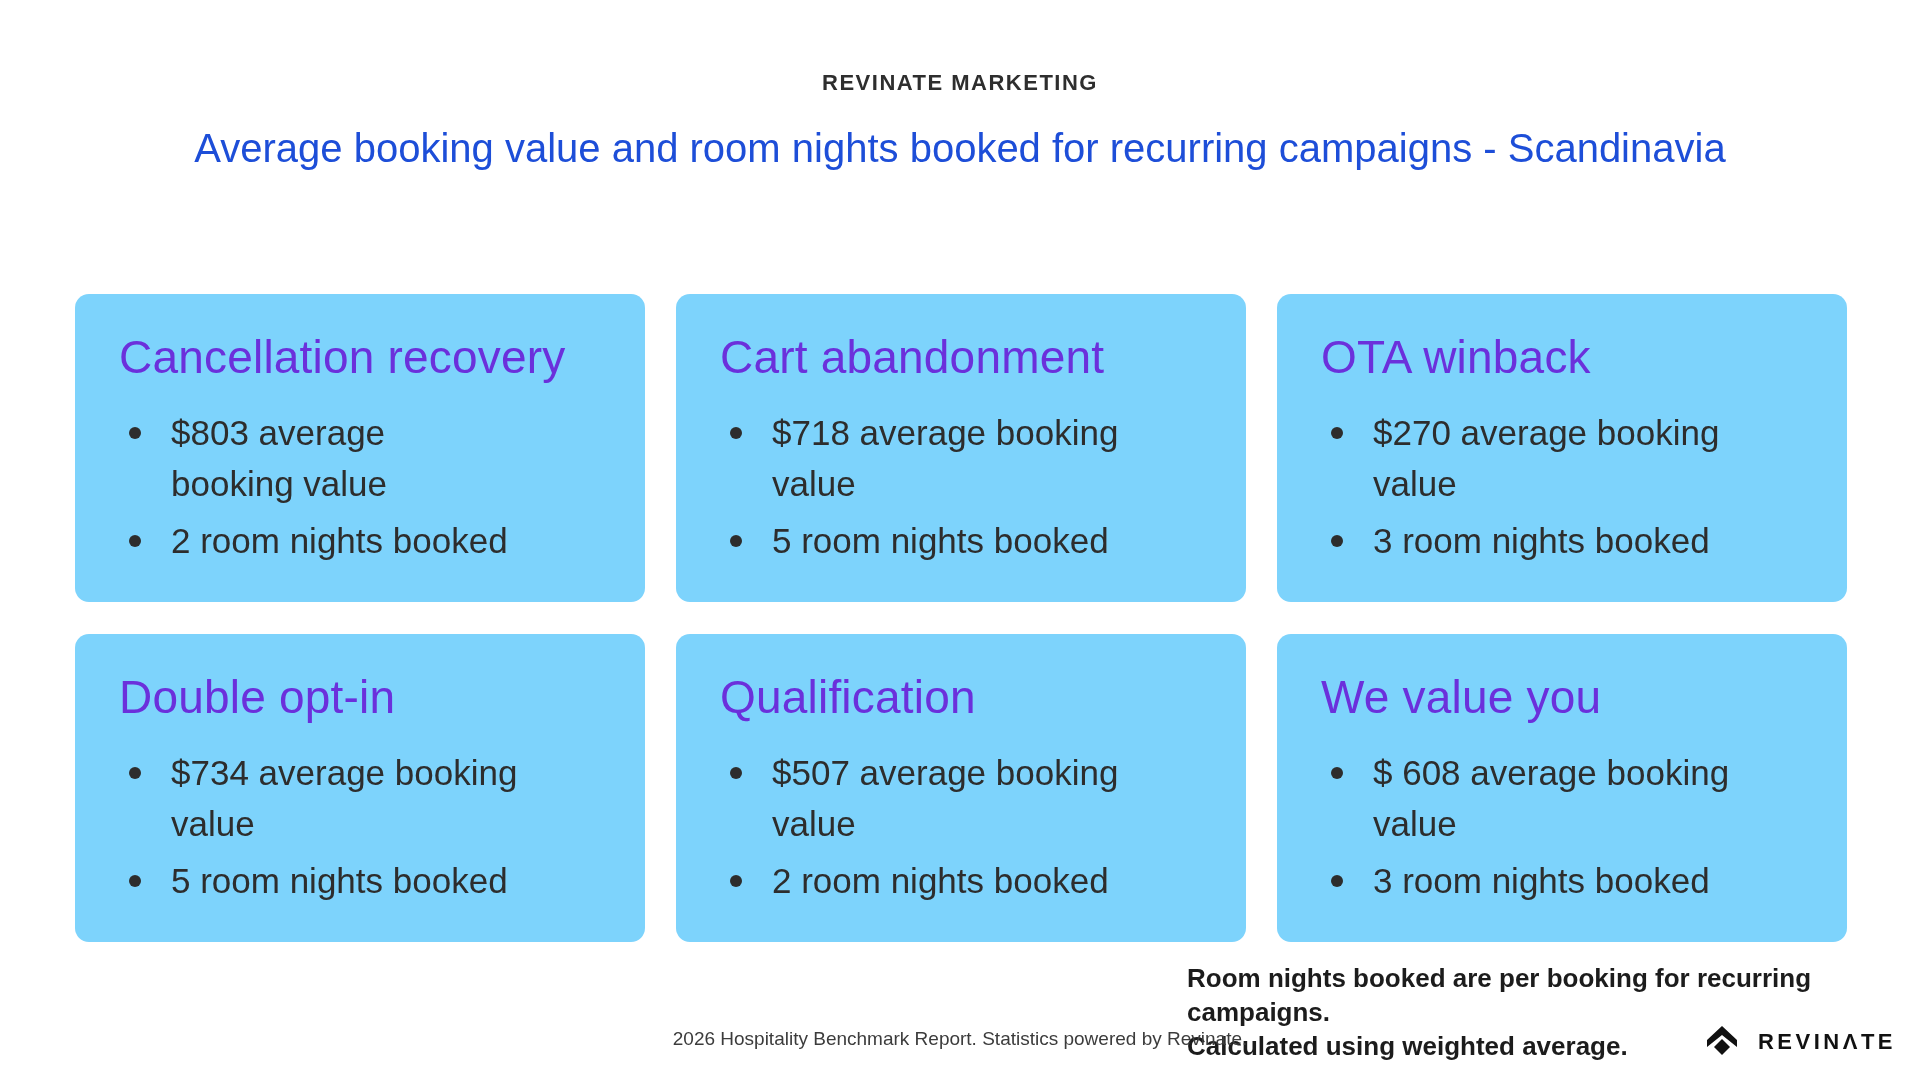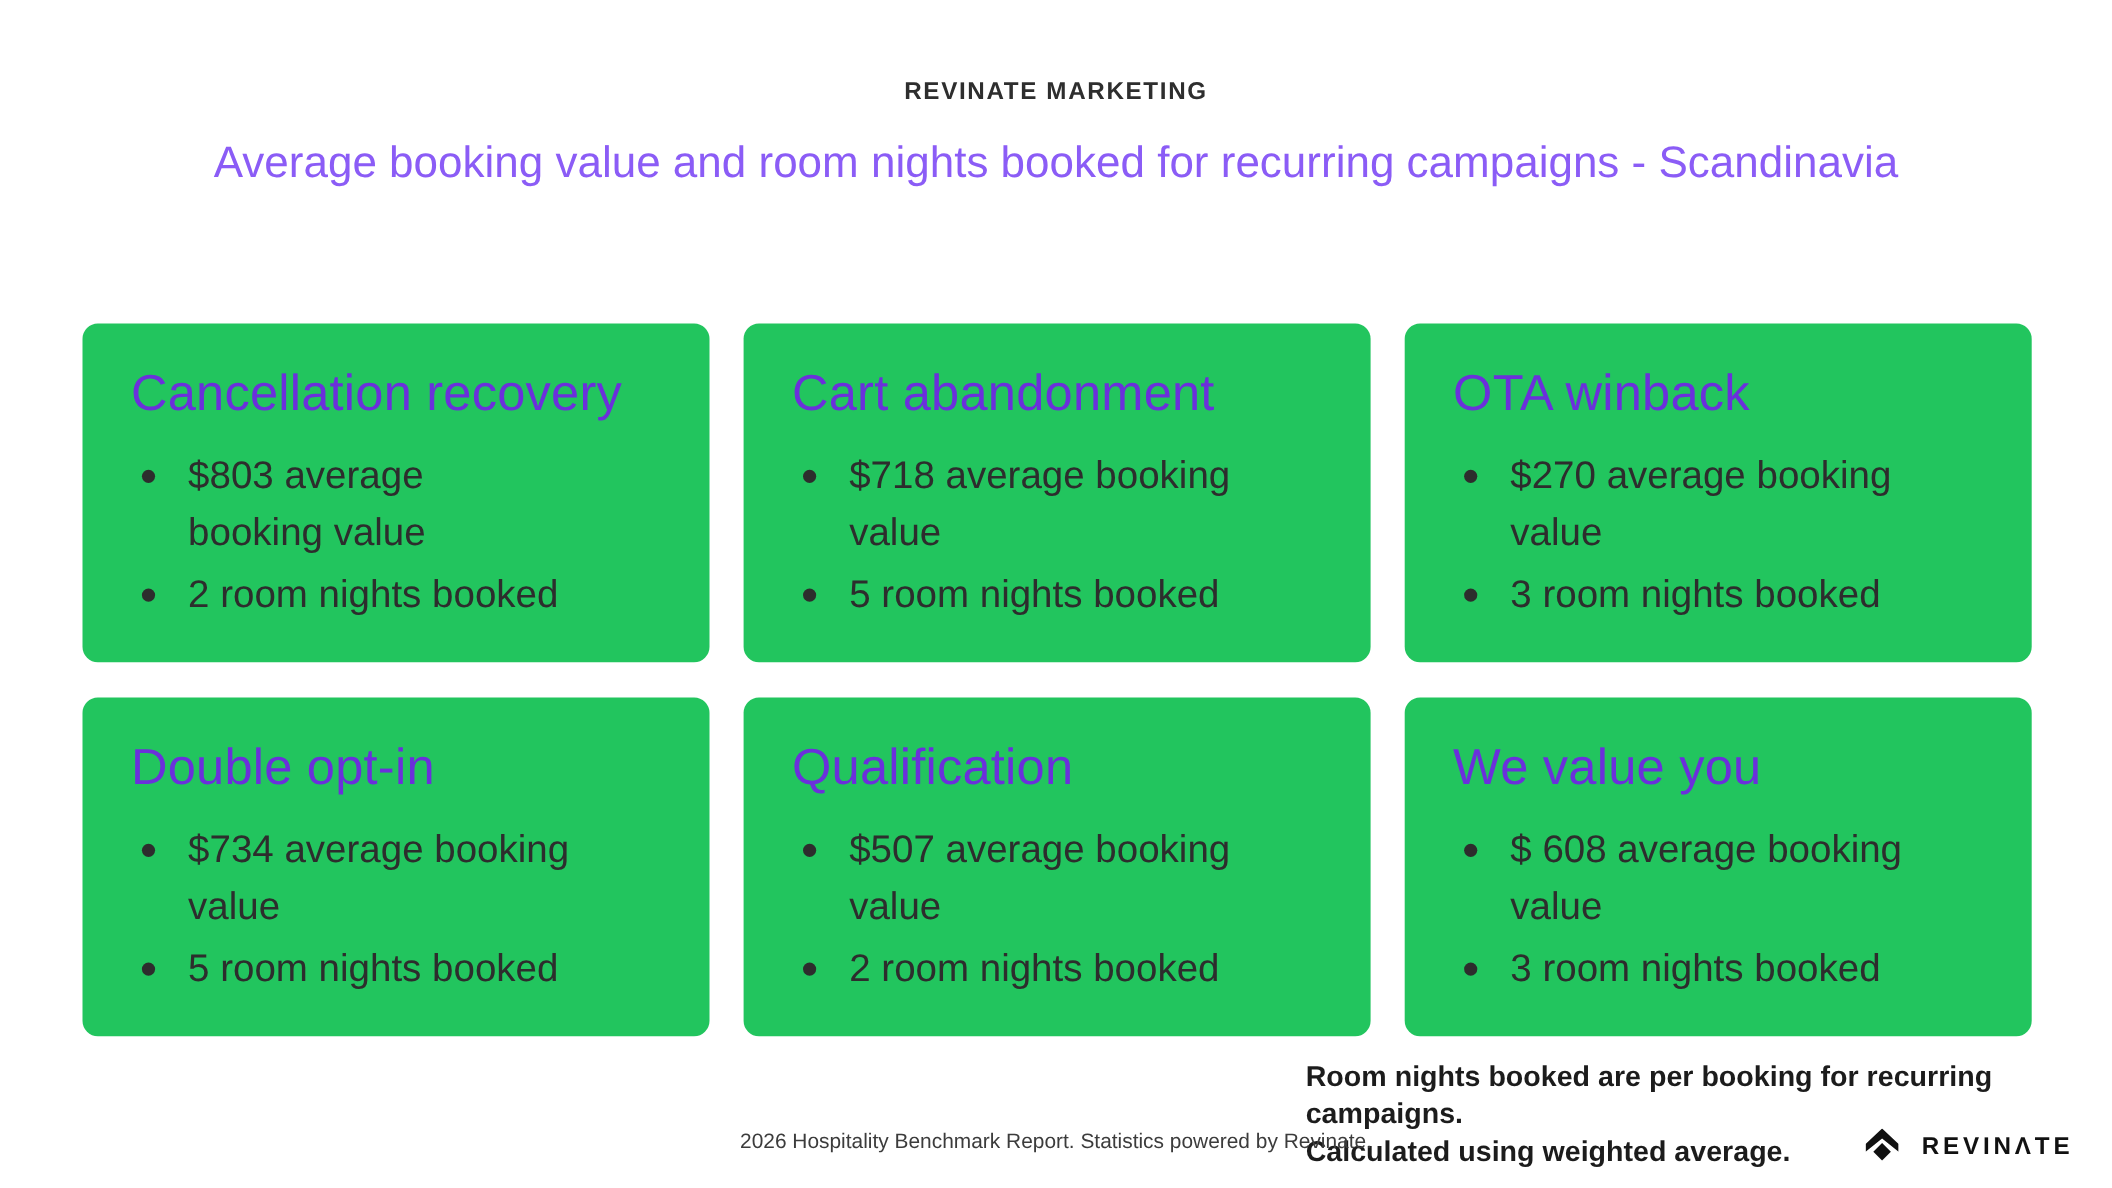"Average booking value and room" .page-title { color: #8b5cf6 -> #1d4ed8 }
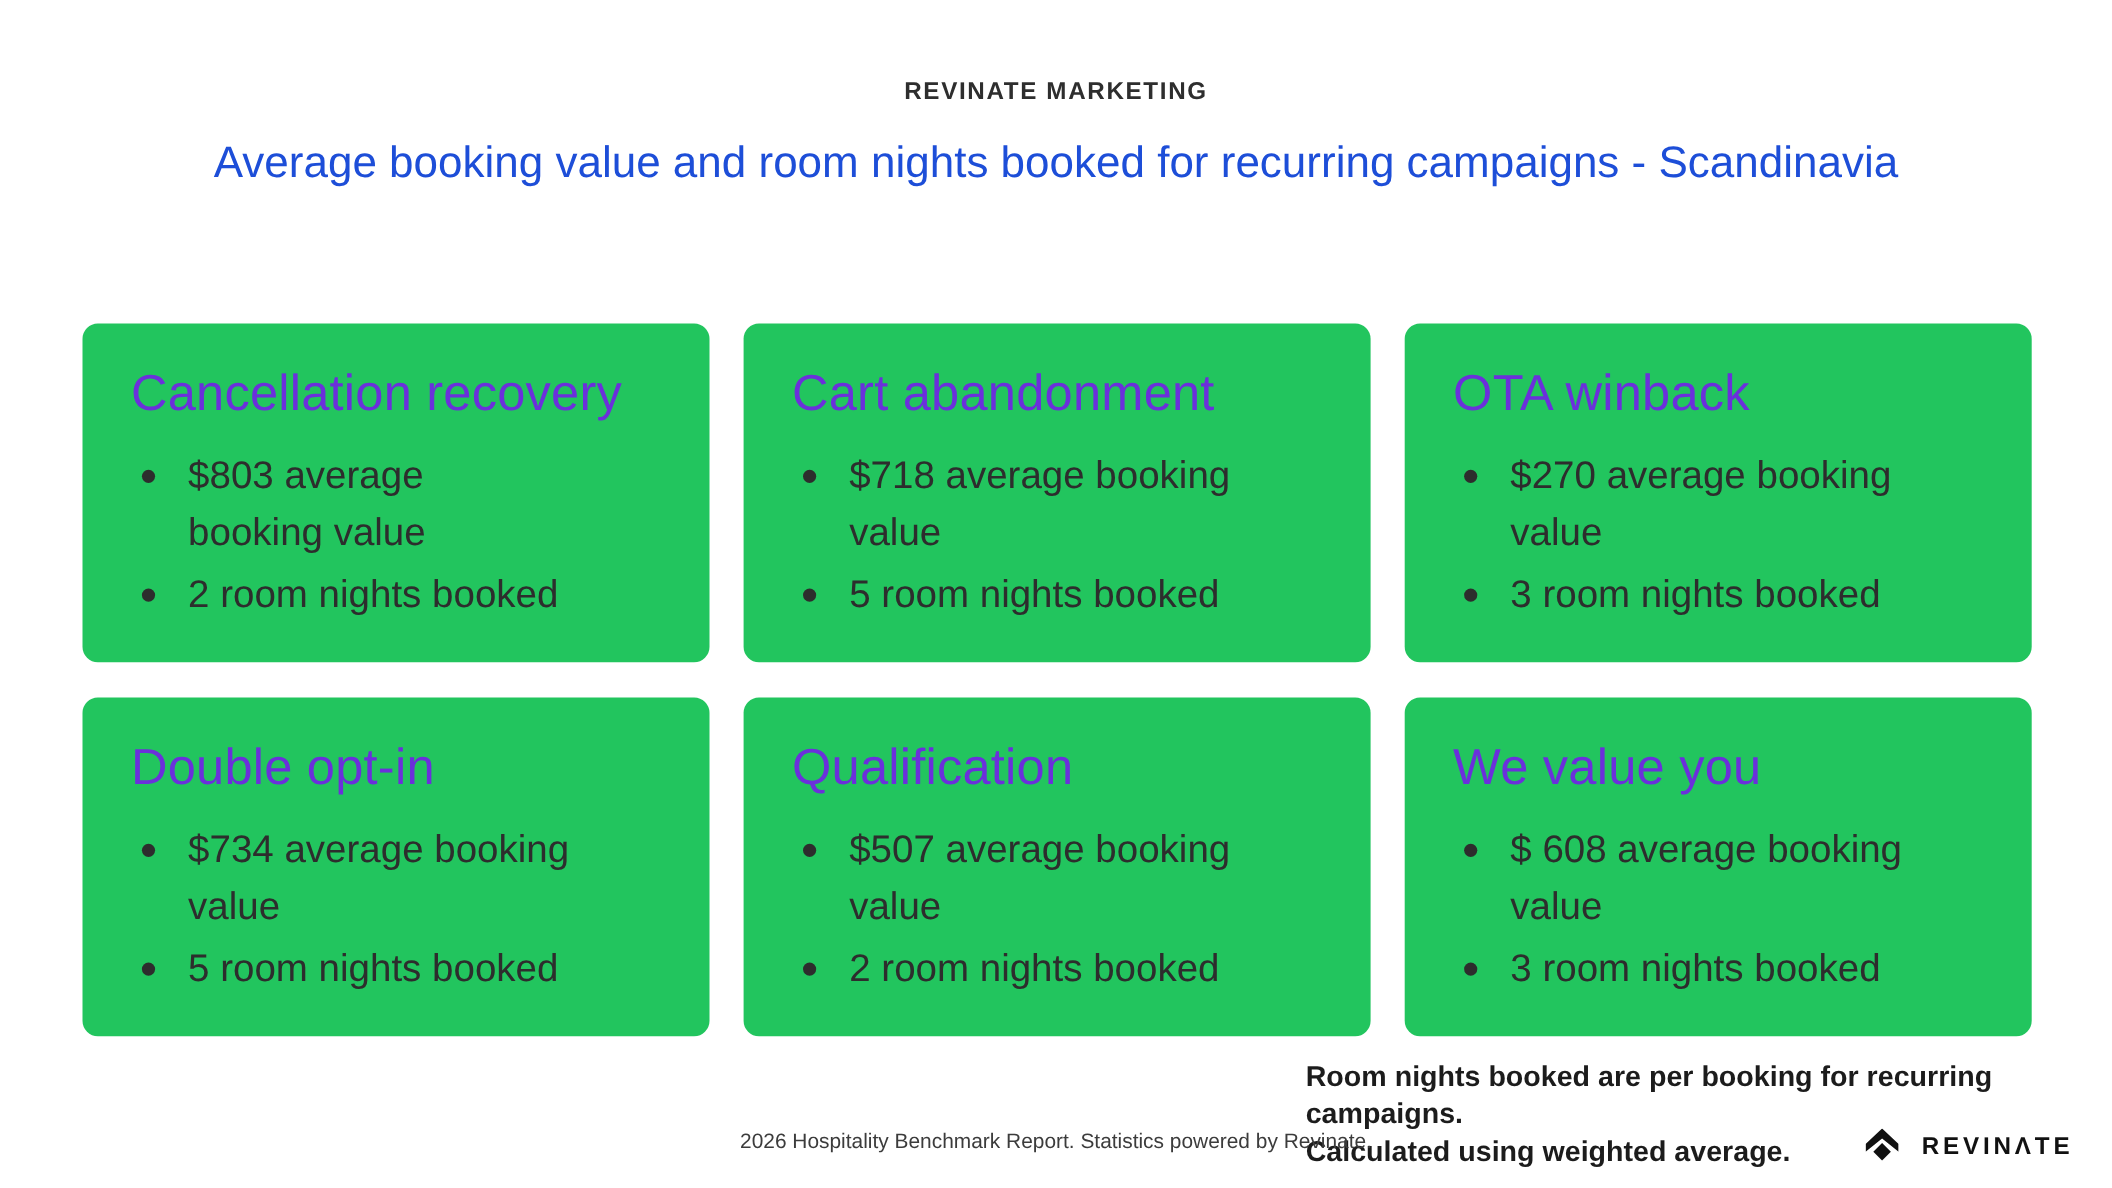"Cancellation recovery" .card { background: #22c55e -> #7dd3fc }
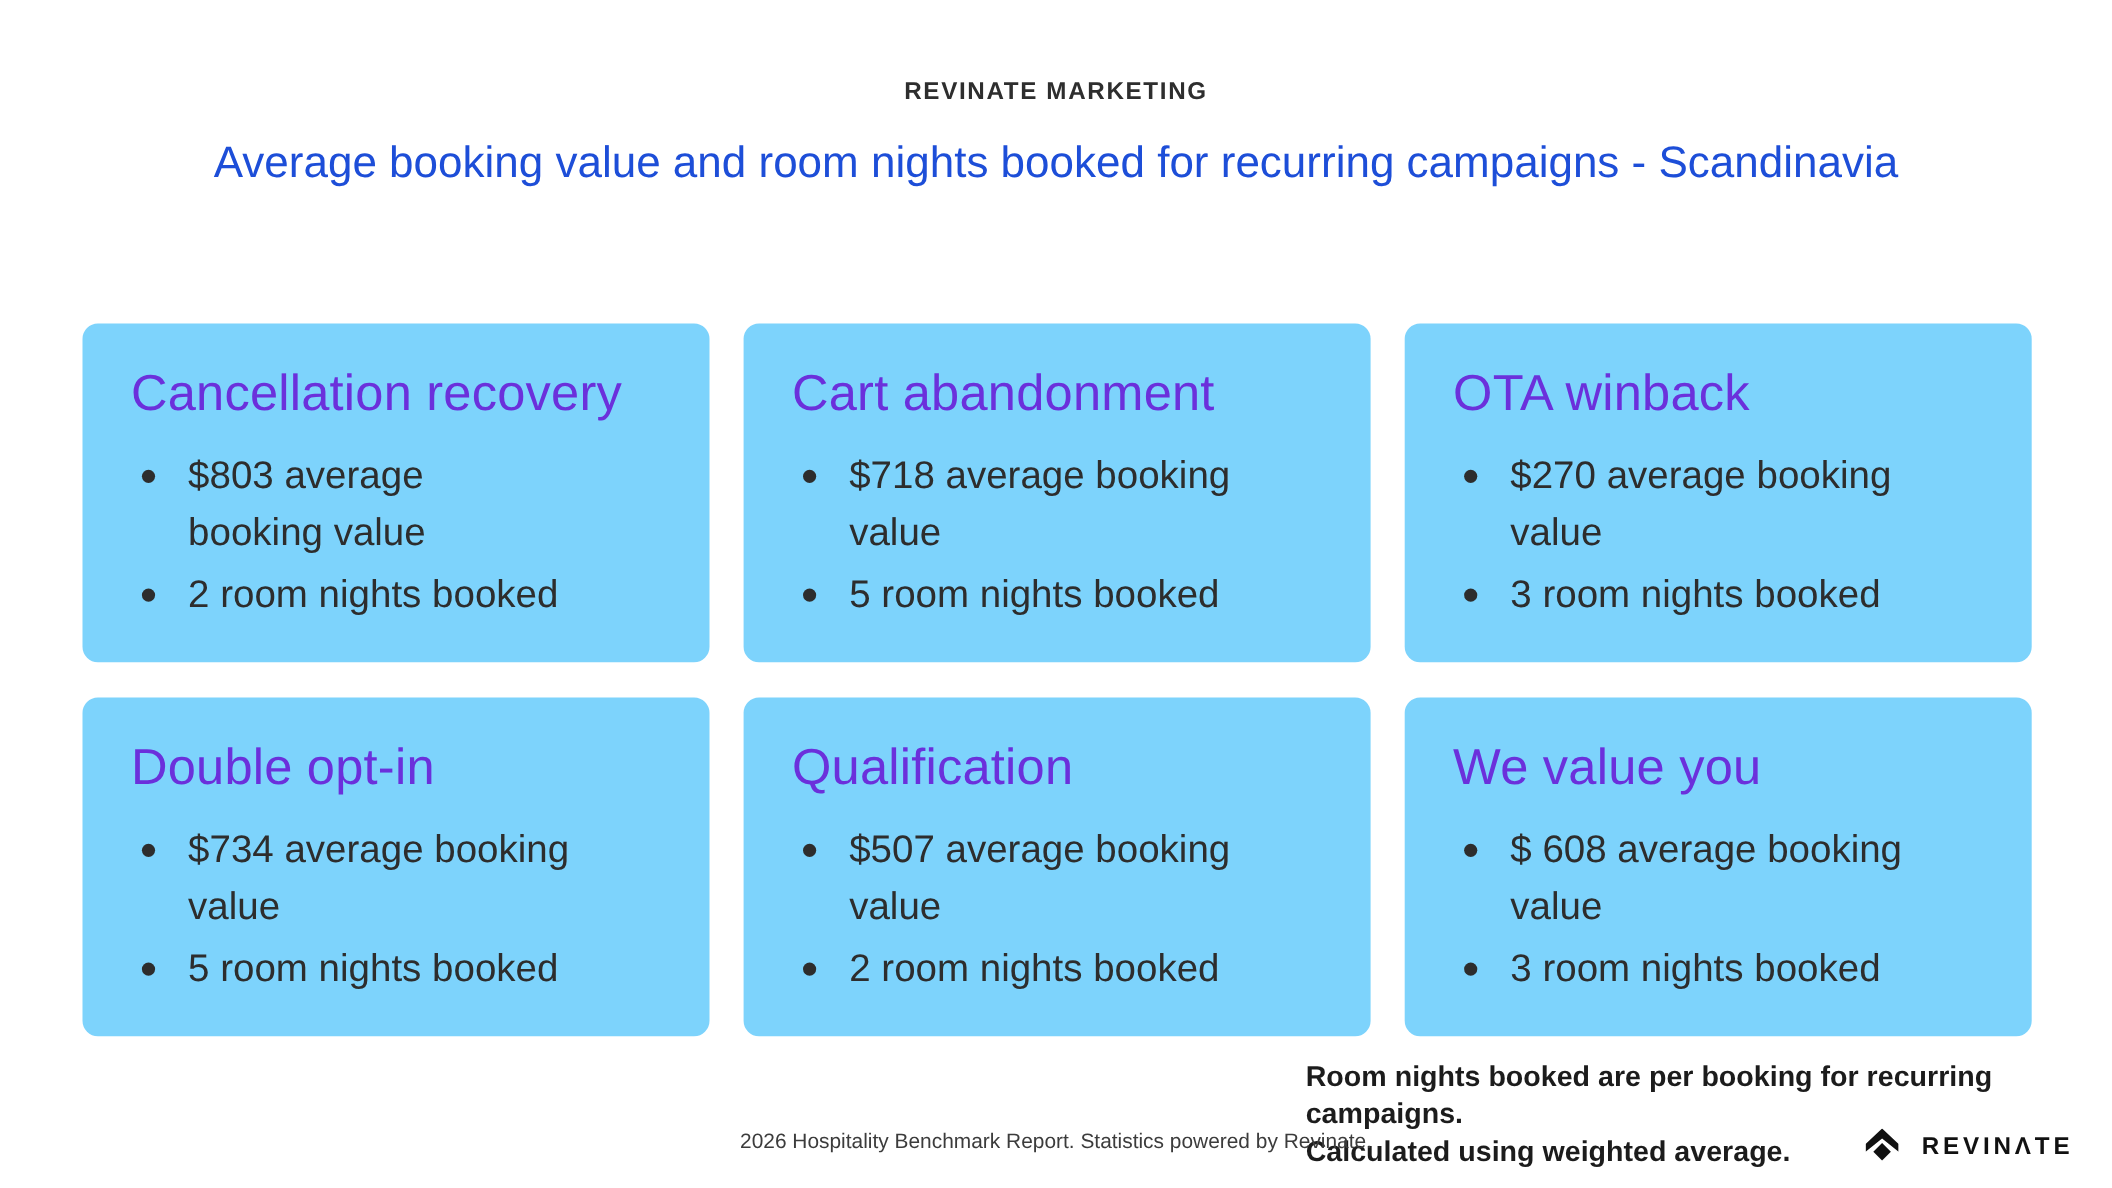"REVINΛTE" .brand-logo { right: 35px -> 24px }
